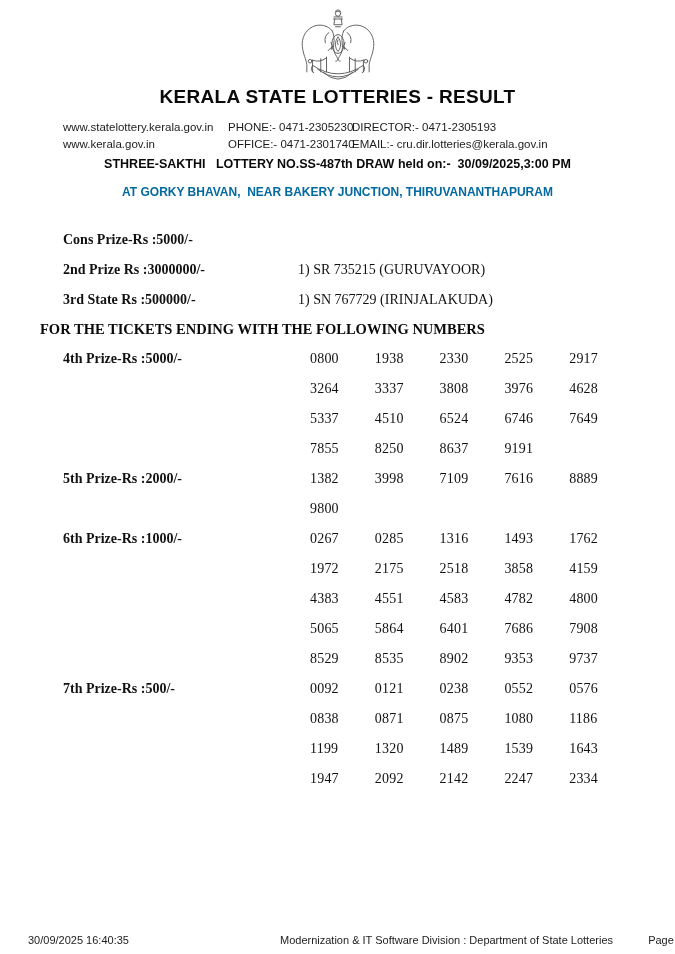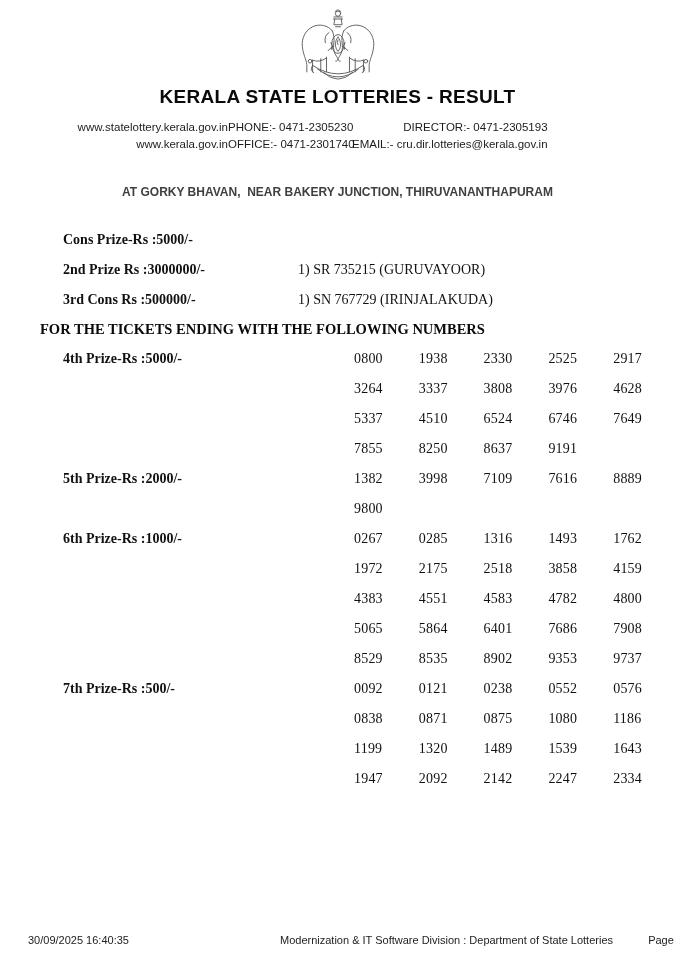"www.statelottery.kerala.gov.in" .contact { text-align: right -> none }
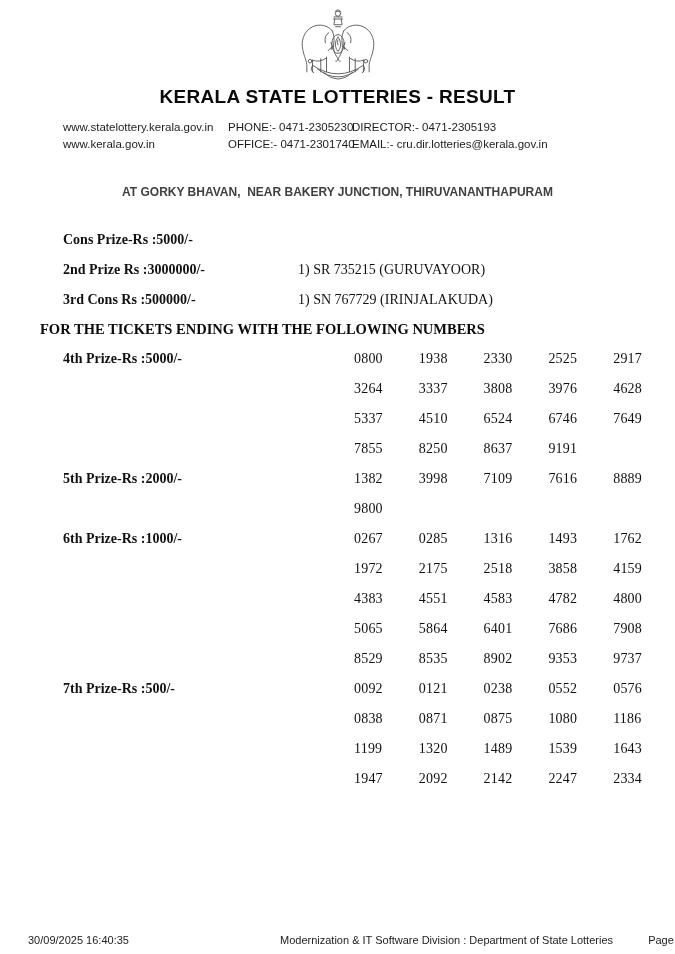"STHREE-SAKTHI LOTTERY NO.SS-487th DRAW" div.drawline { html: none -> <div>STHREE-SAKTHI LOTTERY NO.SS-487th DRAW held on:- 30/09/2025,3:00 PM</div> }
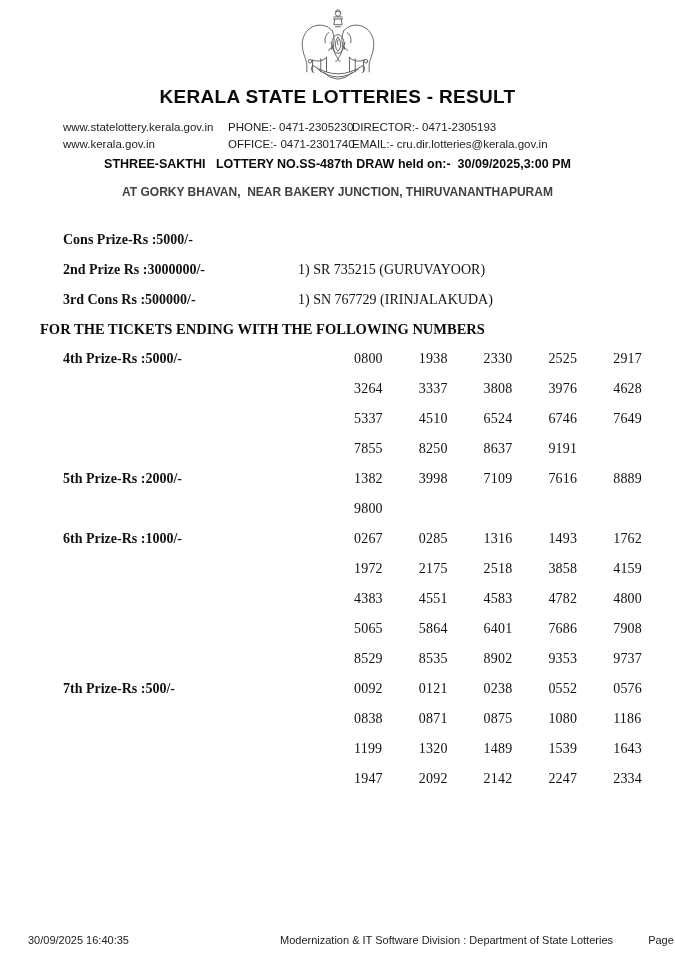"AT GORKY BHAVAN, NEAR BAKERY" .venueline { color: #404040 -> #0369a1 }
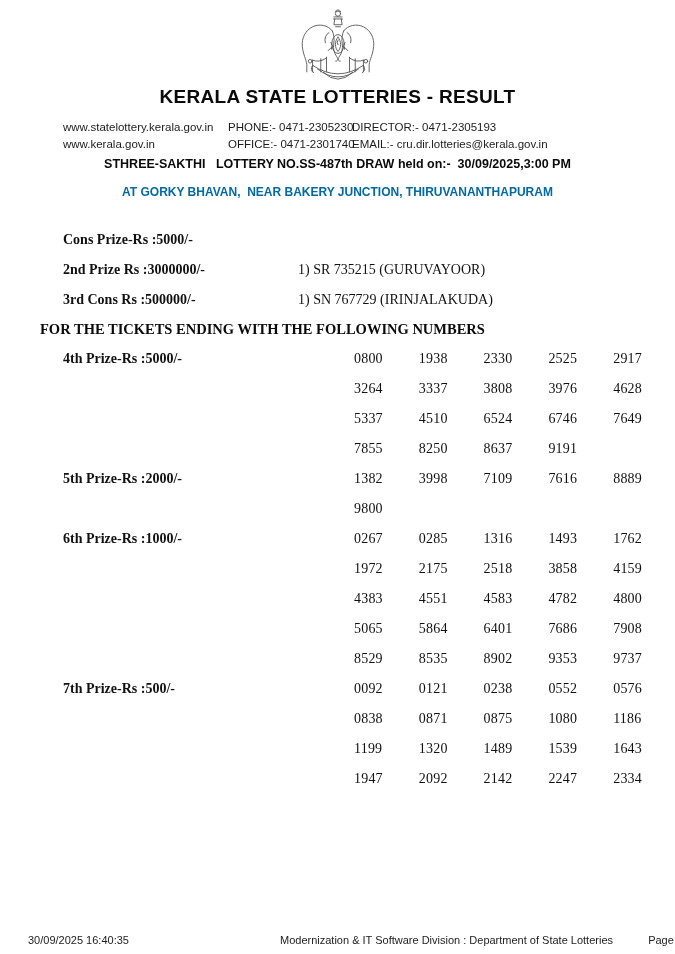"3rd Cons Rs :500000/-" div.label { text: Cons -> State }
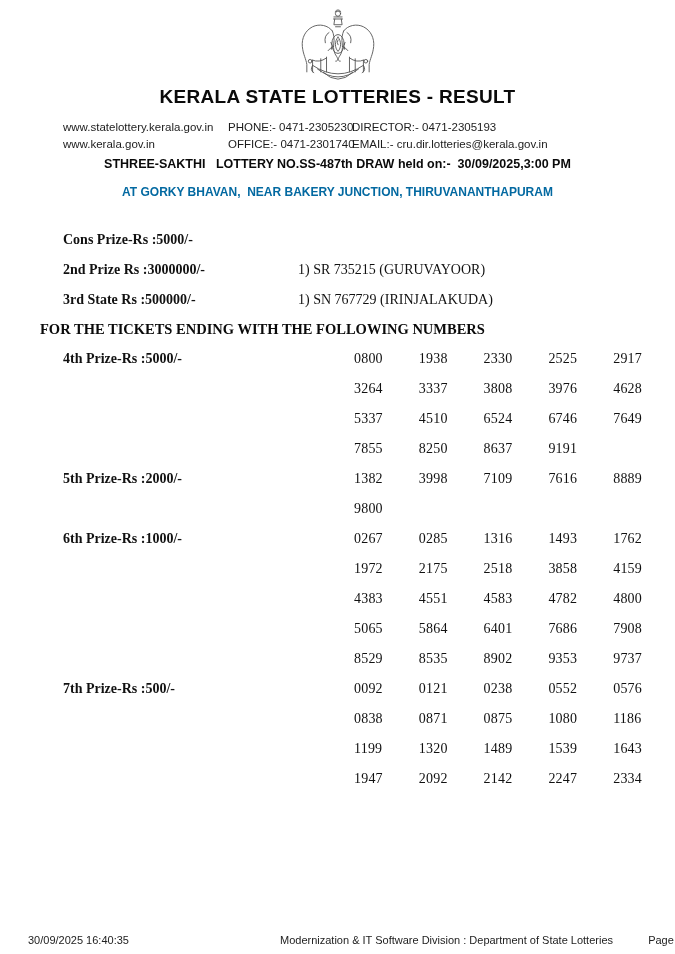"4th Prize-Rs :5000/-" .ep-row { gap: 44px -> none }
